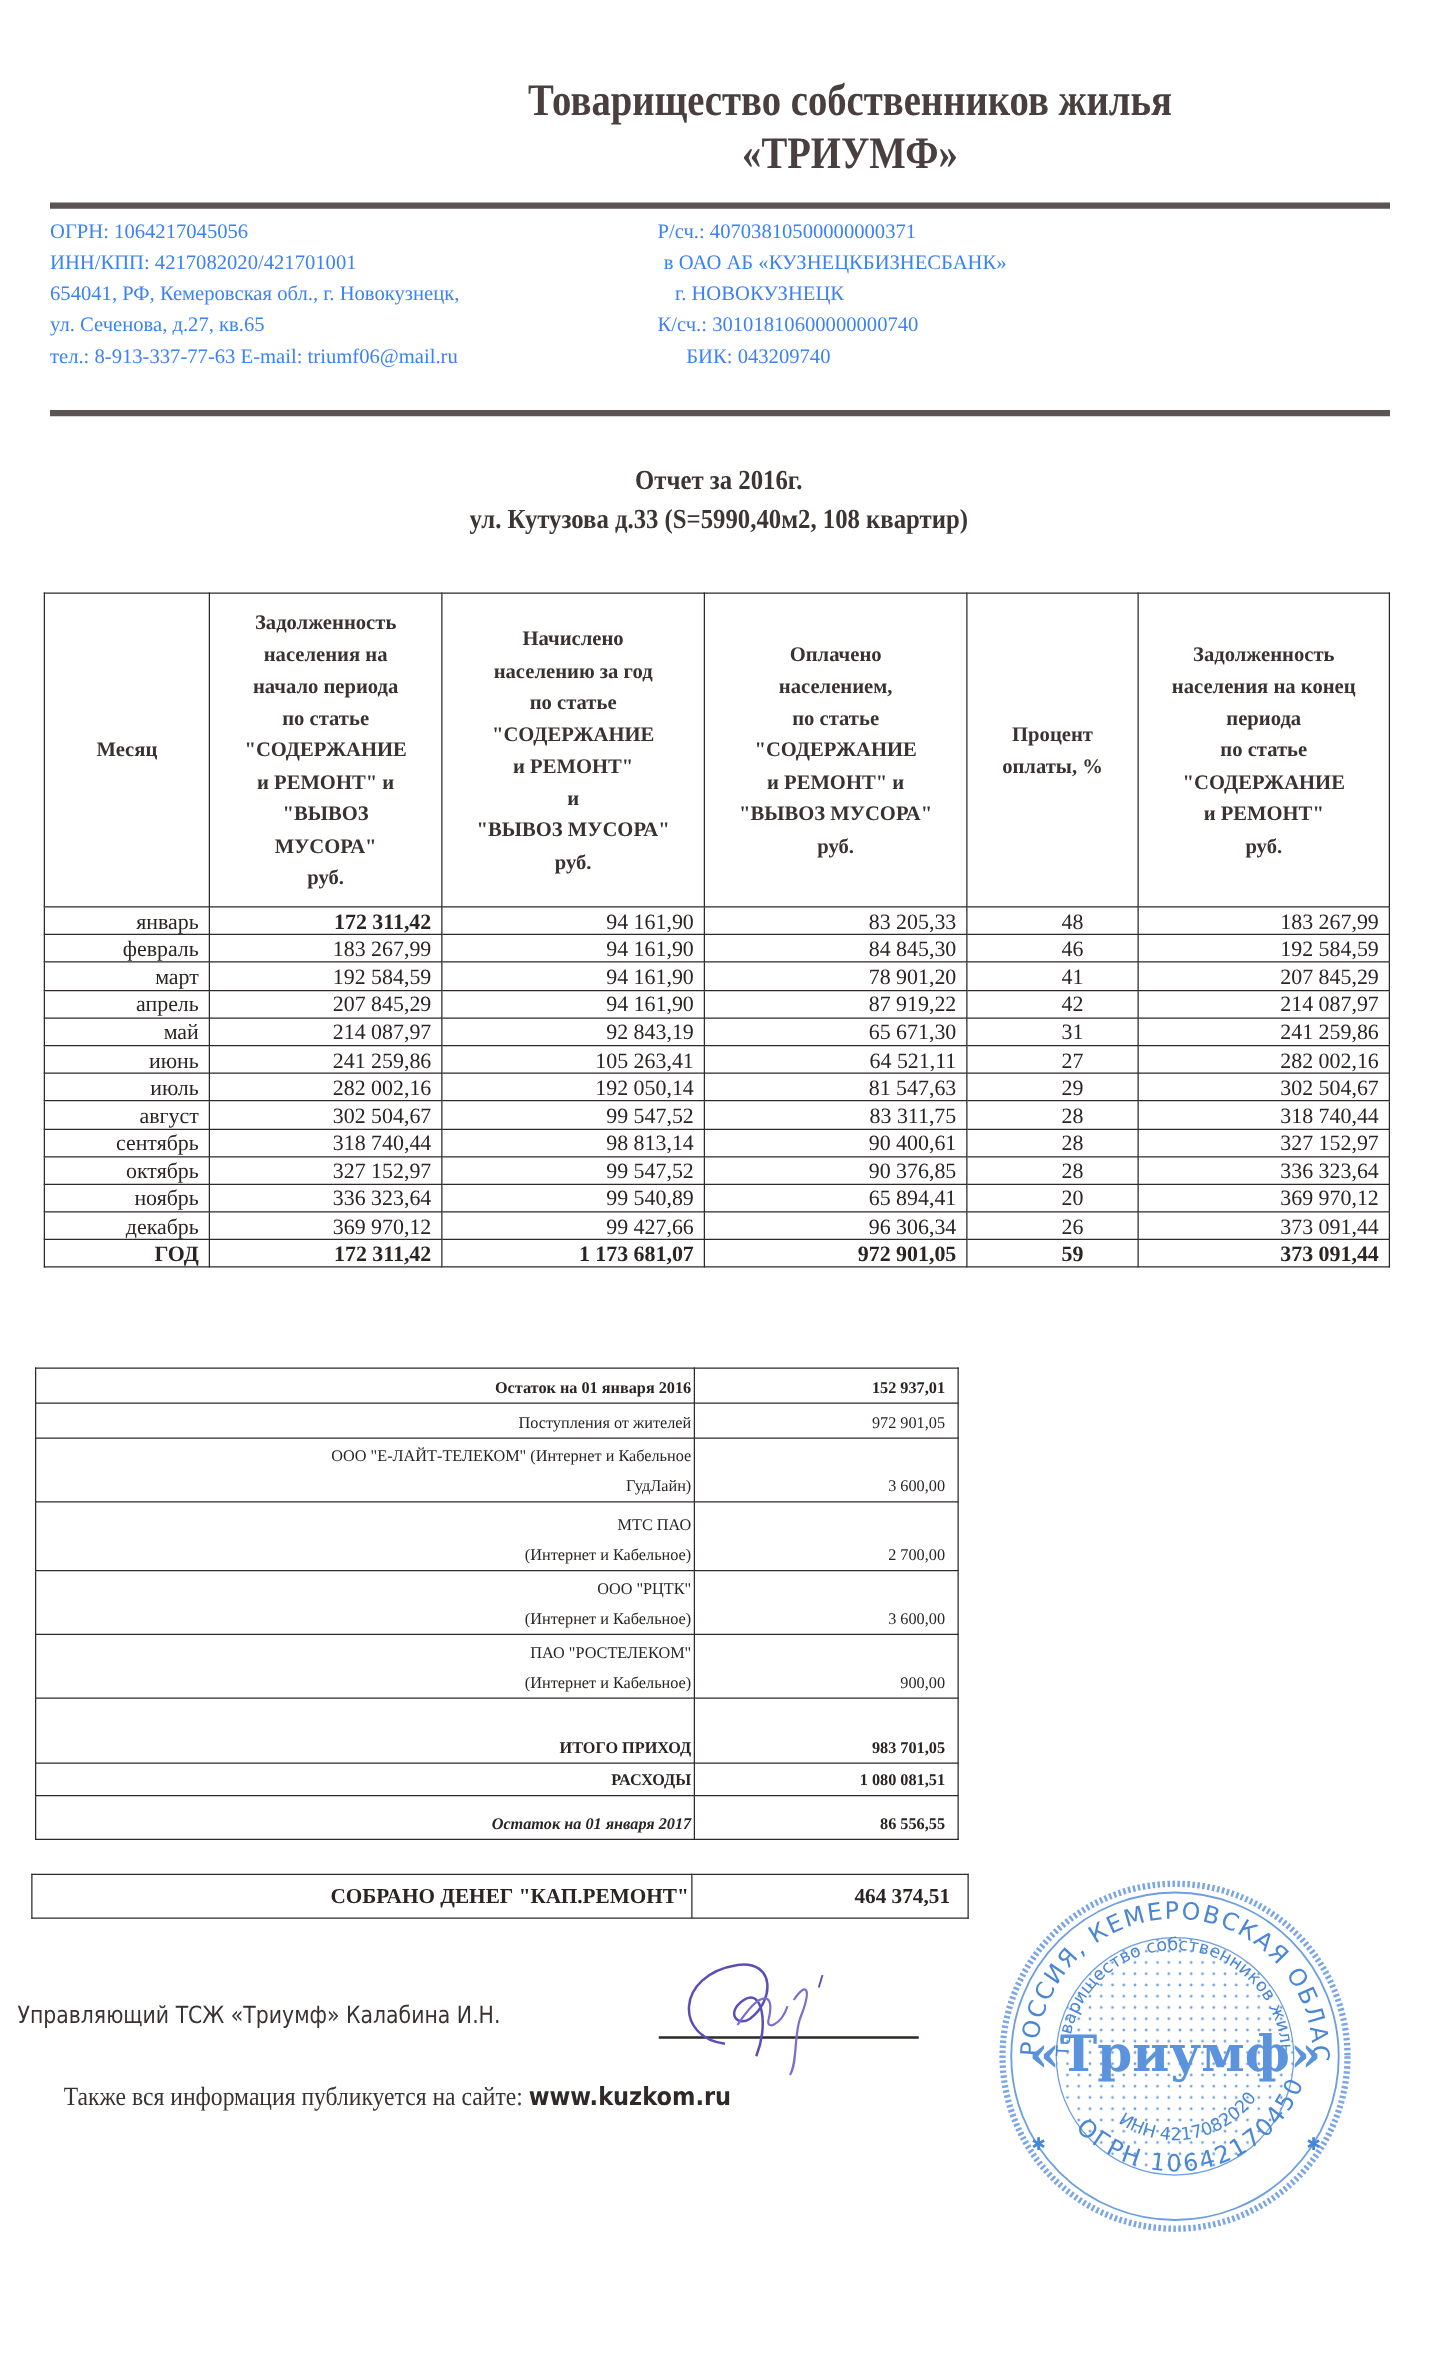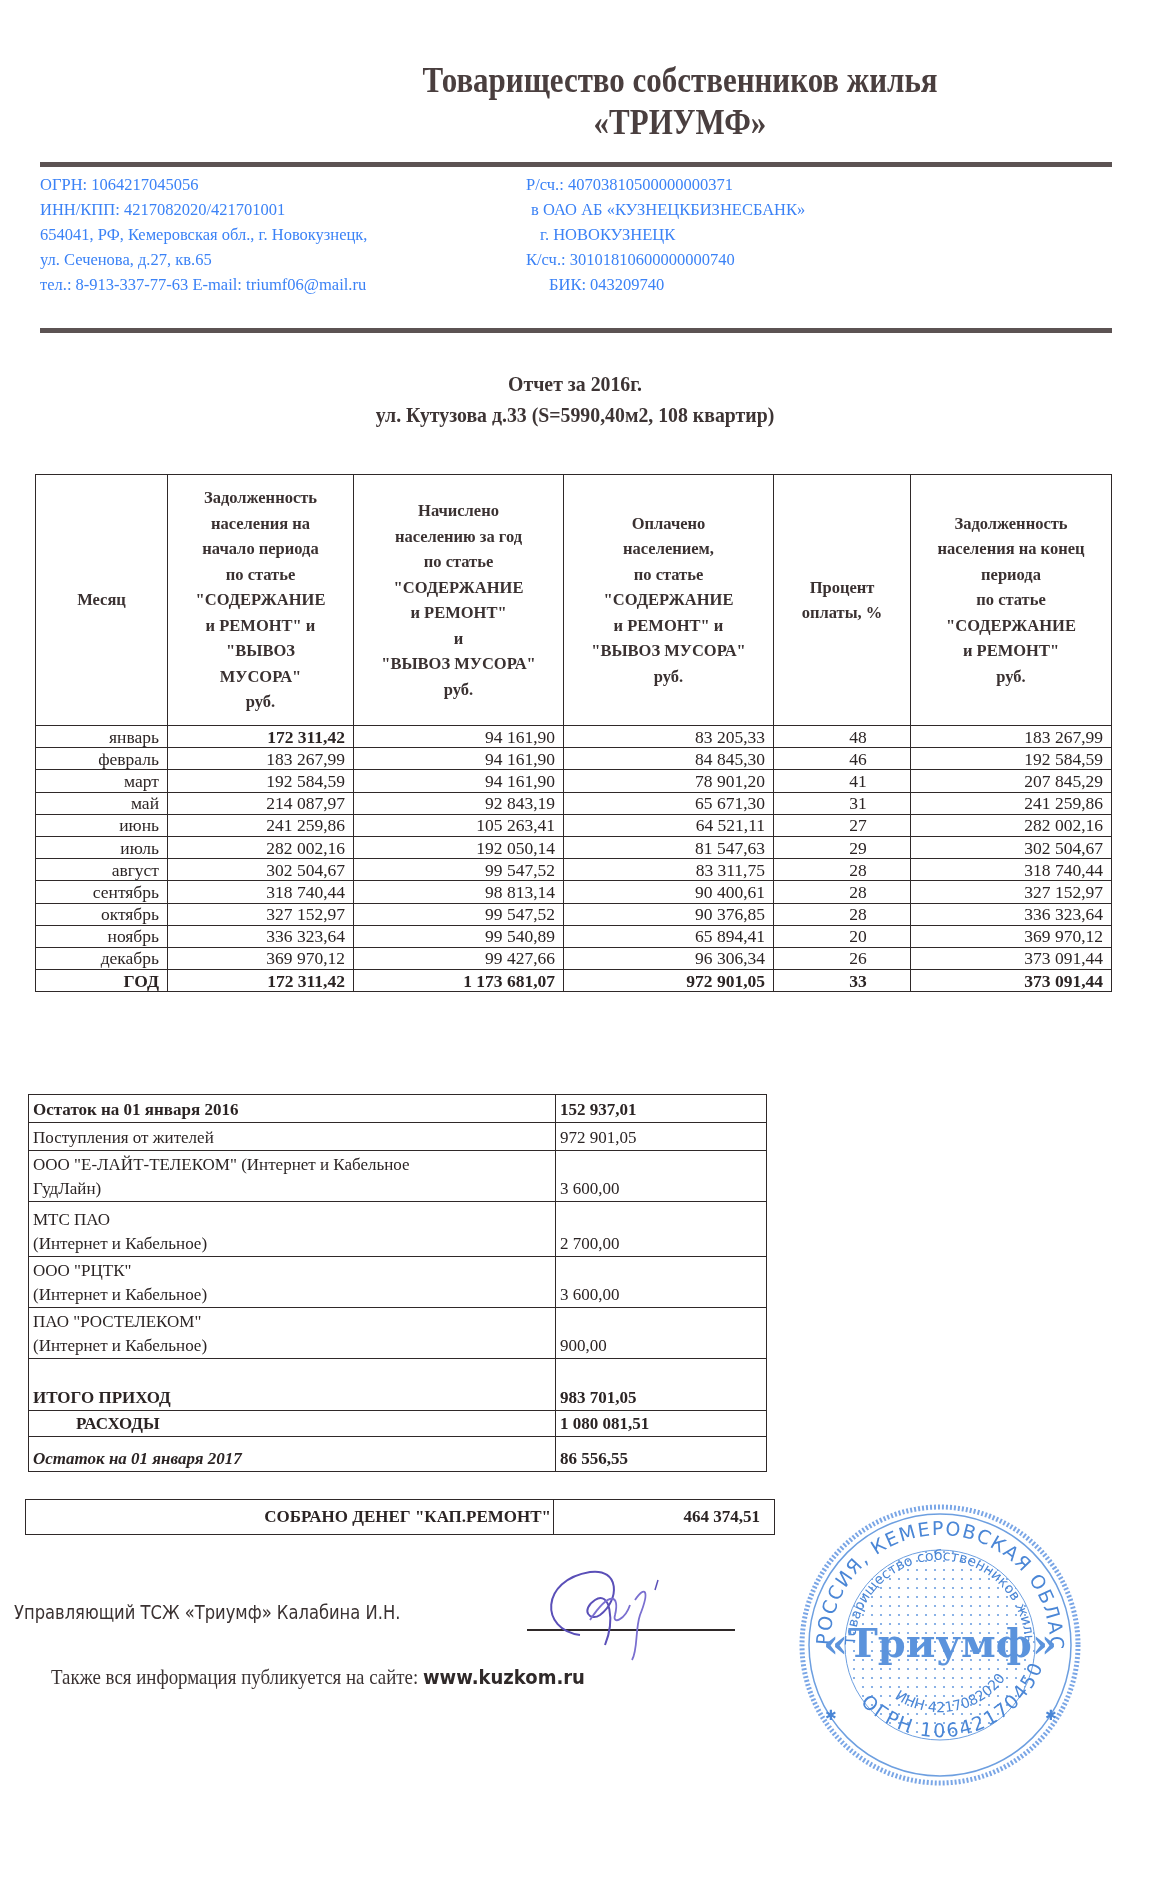"апрель" tr { html: none -> <tr> <td>апрель</td> <td>207 845,29</td> <td>94 161,90</td> <td>87 919,22</td> <td>42</td> <td>214 087,97</td> </tr> }
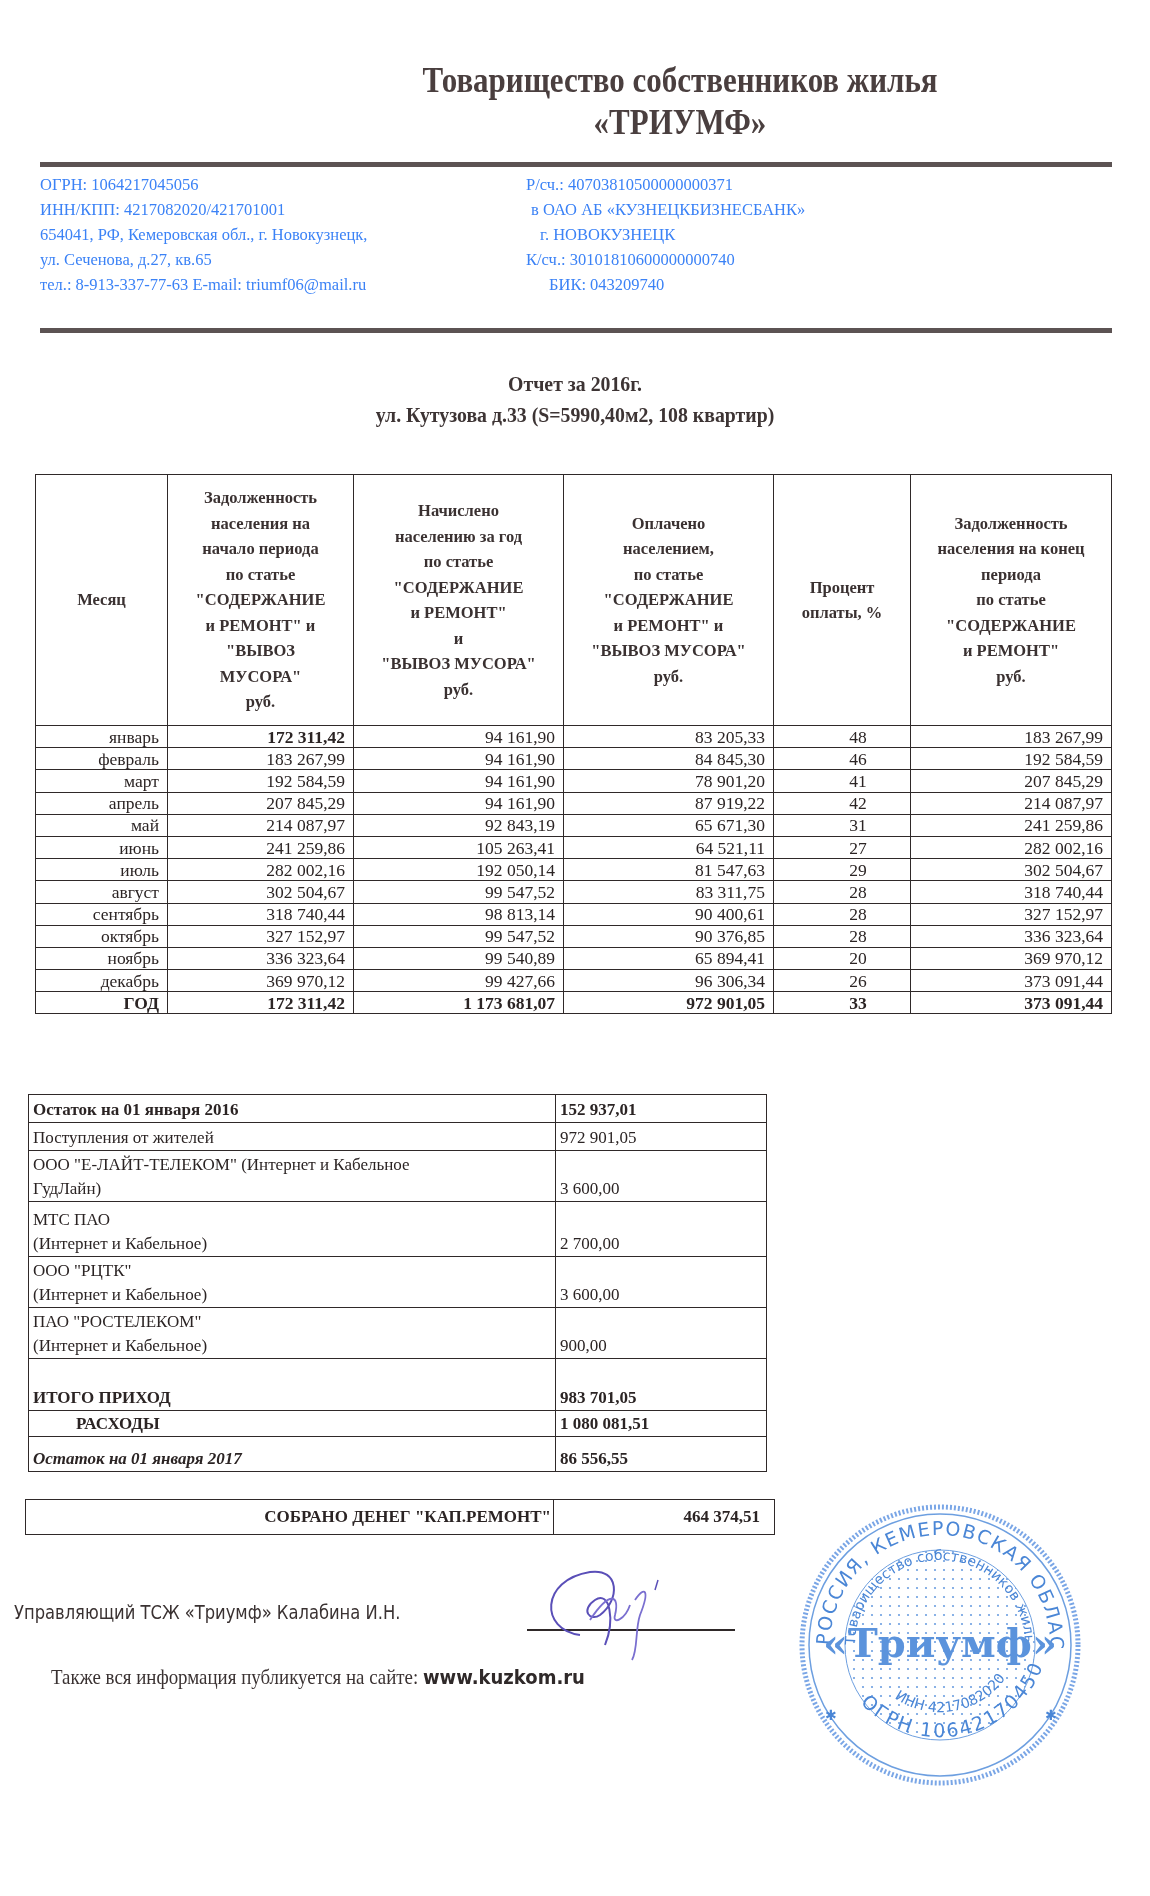"33" td.pct { text: 33 -> 59 }
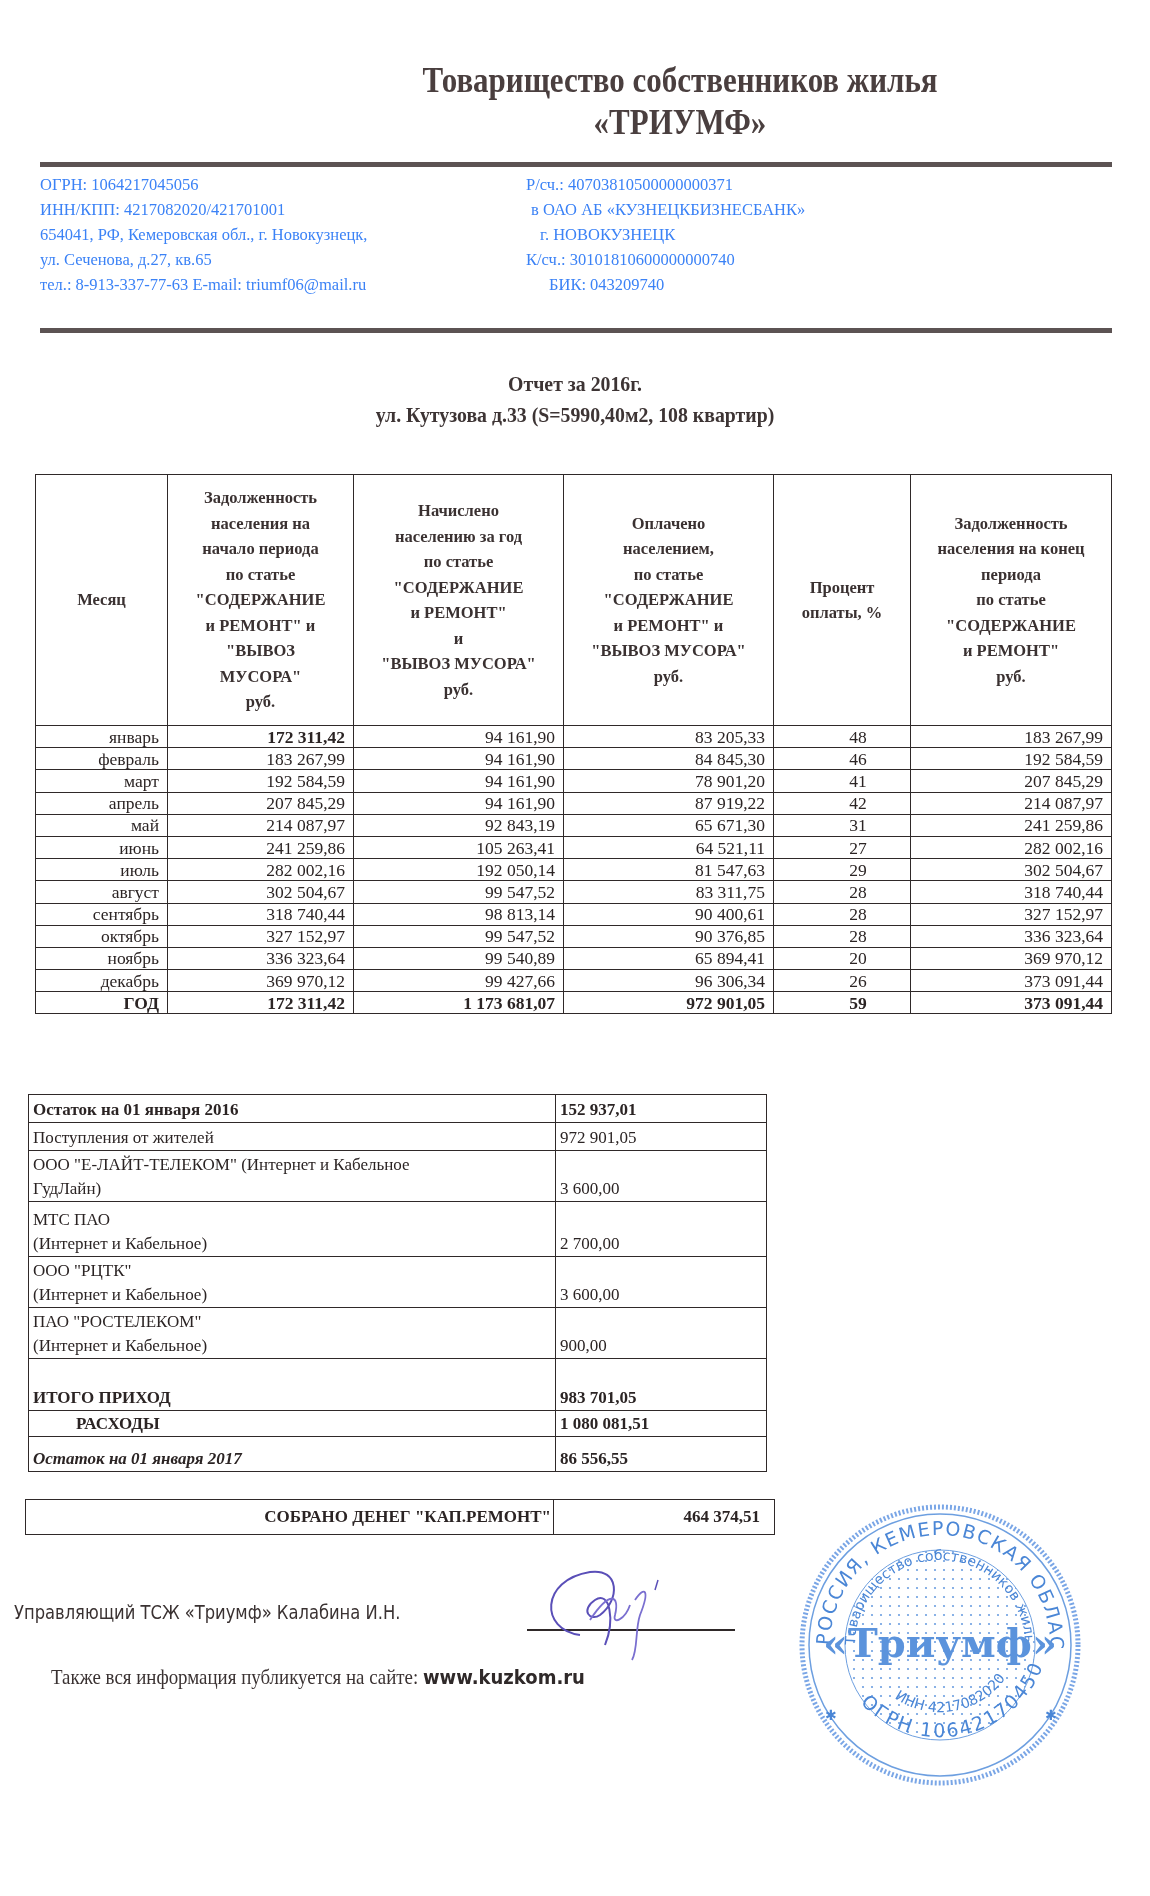"Остаток на 01 января 2016" .bal td { font-size: 17px -> 13px; text-align: none -> right }
